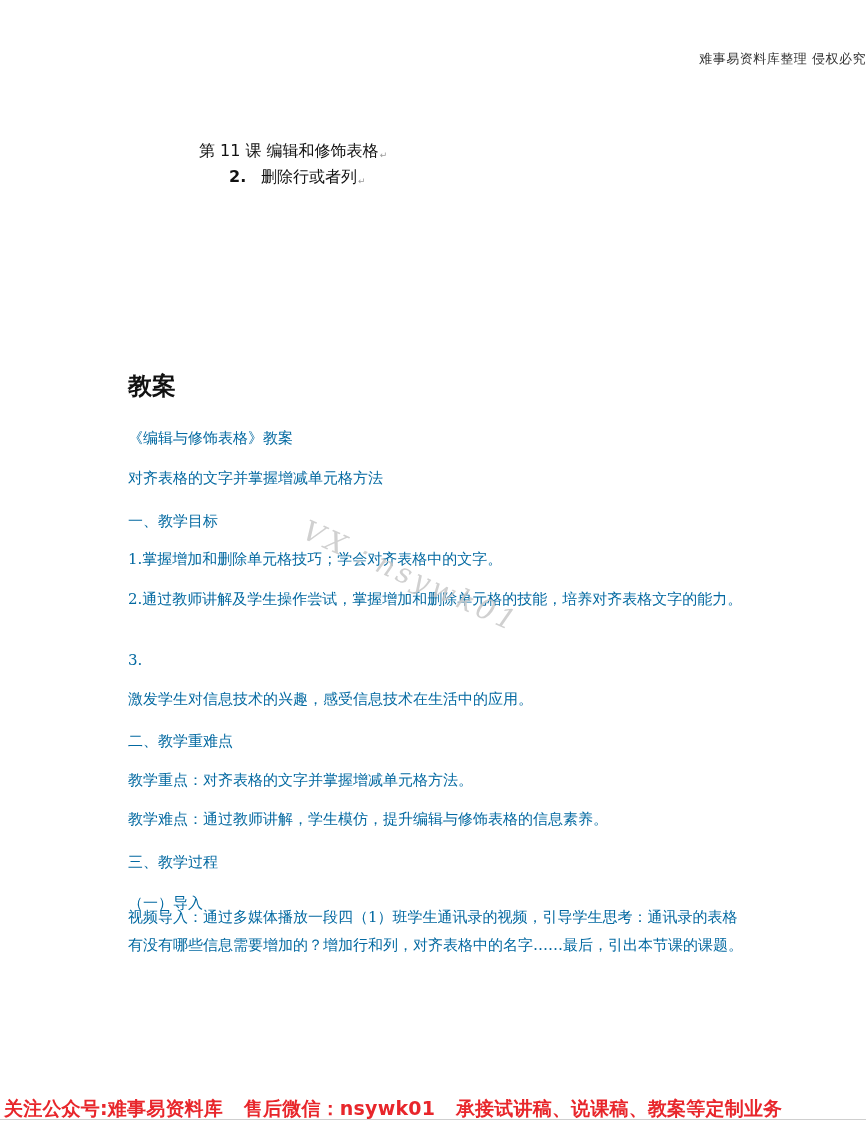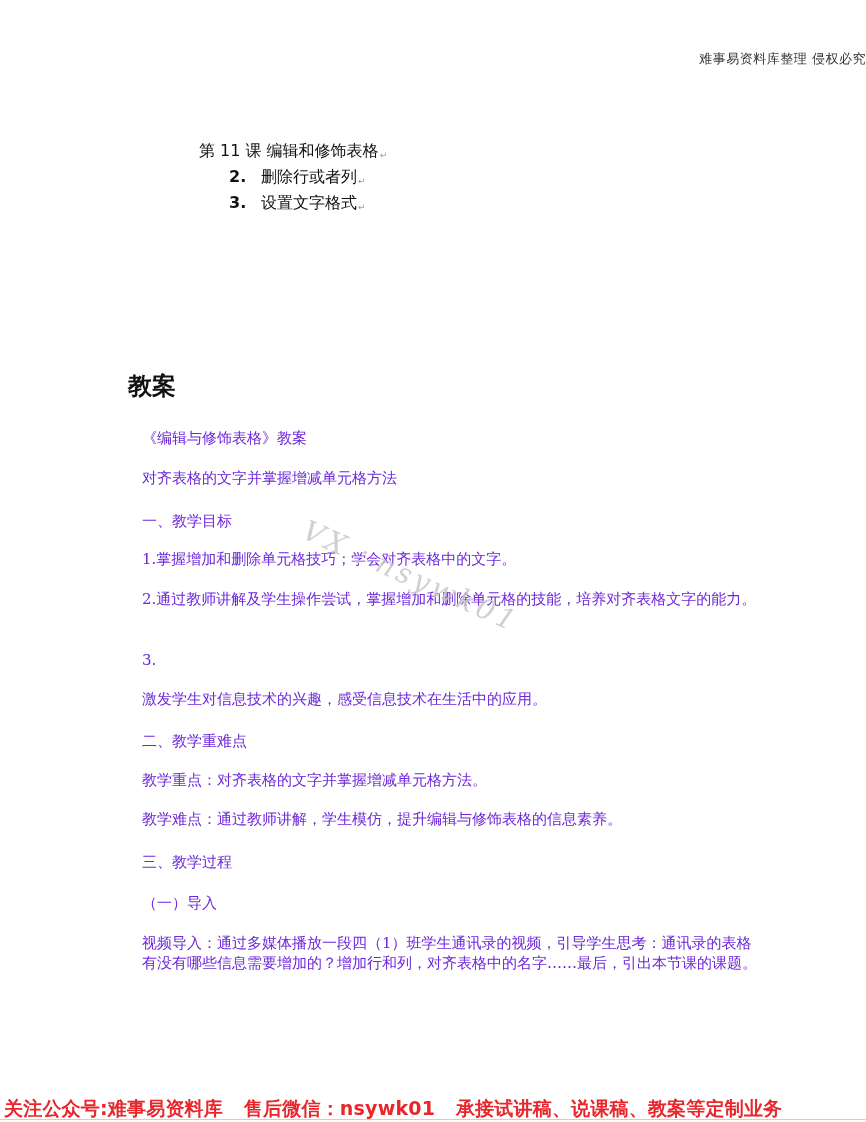"3. 设置文字格式↵" div.lesson-item { html: <div> <span>3.</span><span>设置文字格式</span><span>↵</span> </div> -> none }
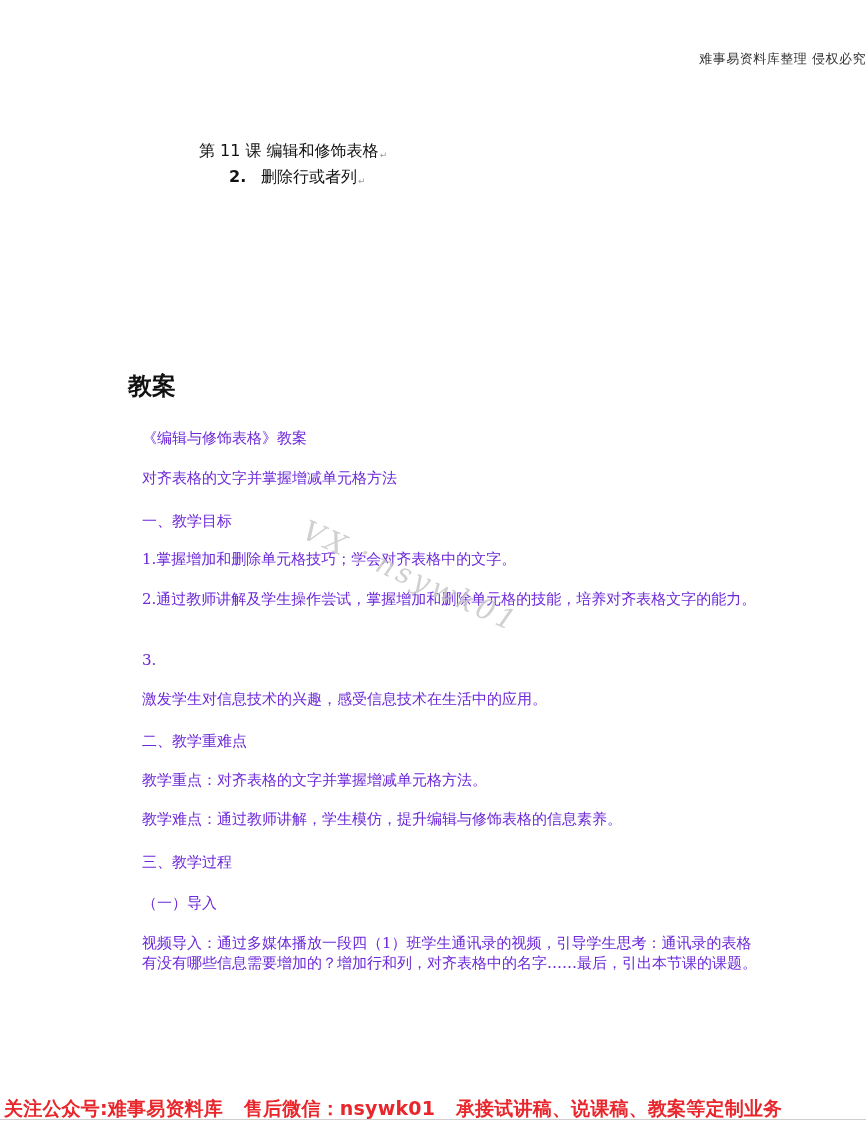"《编辑与修饰表格》教案" .body-text { color: #6d28d9 -> #0369a1; margin-left: 14px -> none }
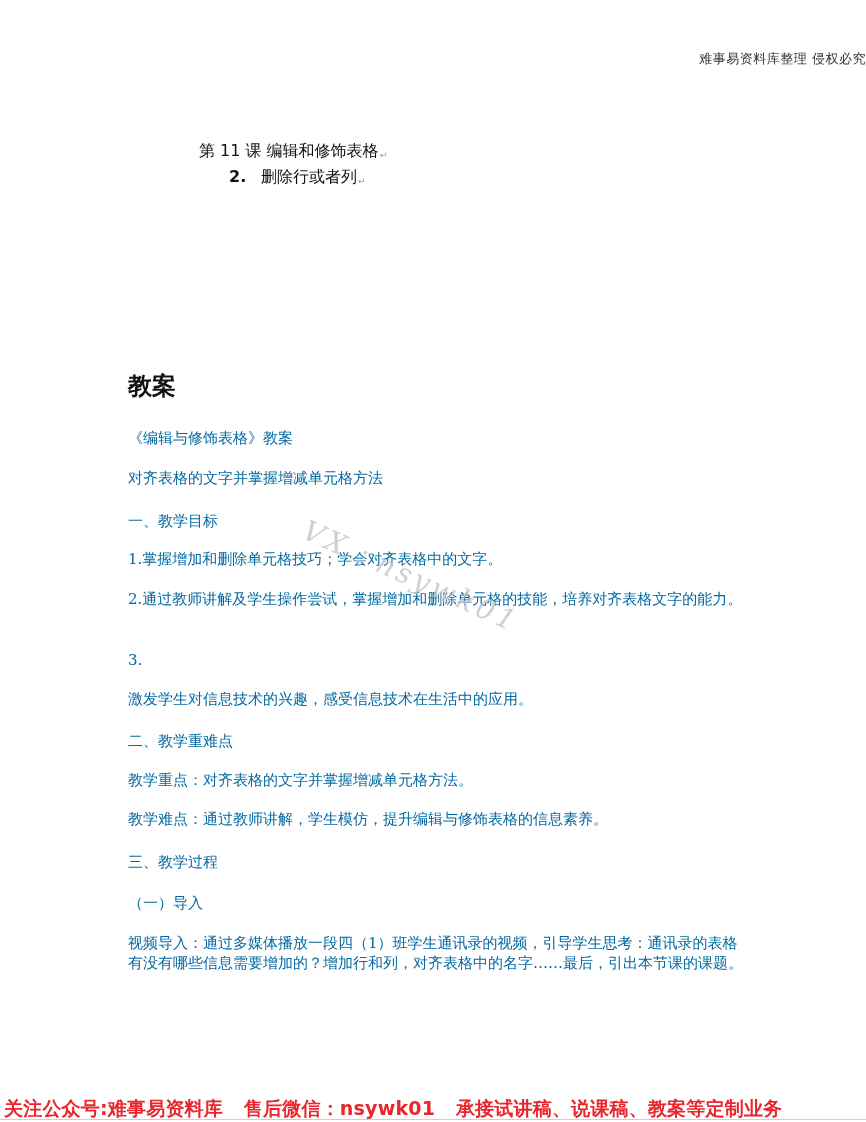"视频导入：通过多媒体播放一段四（1）班学生通讯录的视频，引导学生思考：通讯录的表" div.body-text { line-height: 20px -> 28px; top: 933px -> 903px }
